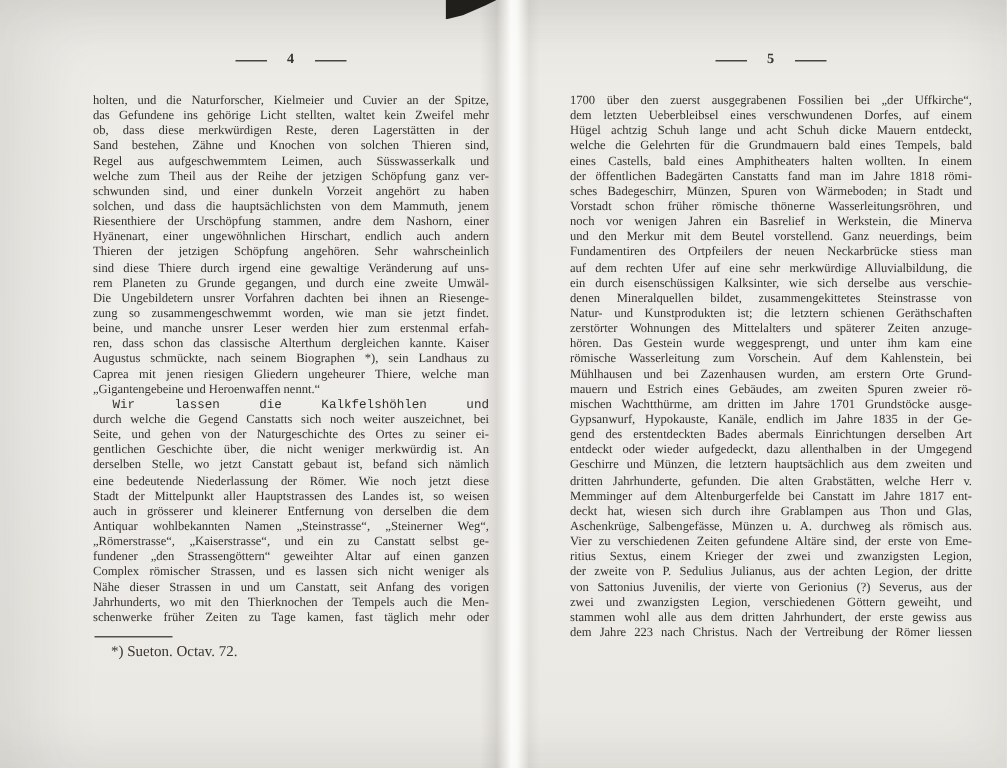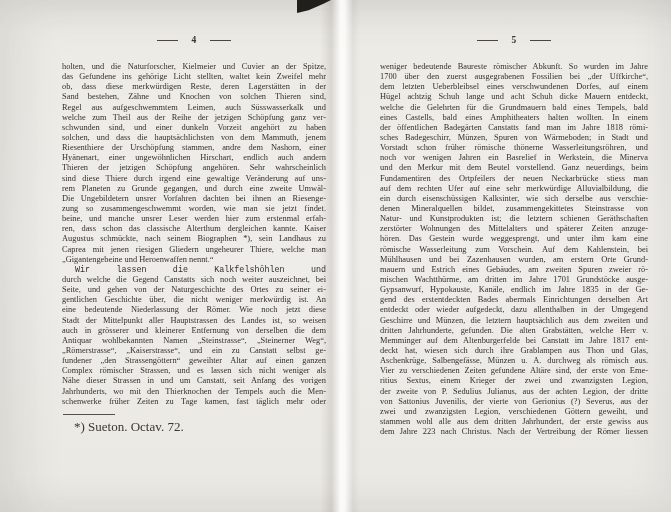"weniger bedeutende Baureste römischer" div.line { html: <div>weniger bedeutende Baureste römischer Abkunft. So wurden im Jahre</div> -> none }
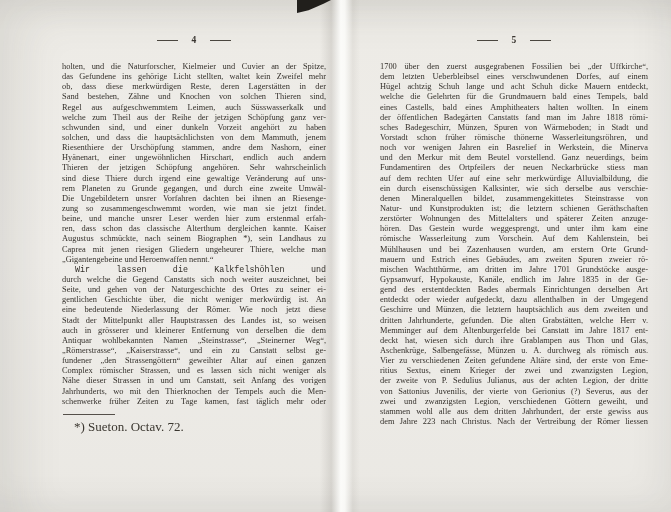"derselben Stelle, wo jetzt Canstatt" div.line { html: none -> <div>derselben Stelle, wo jetzt Canstatt gebaut ist, befand sich nämlich</div> }
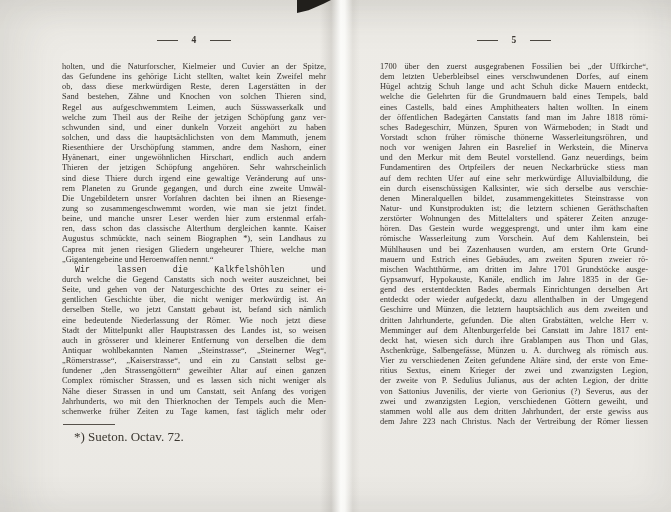"*) Sueton. Octav. 72." .footnote { font-size: 13px -> 10px }
